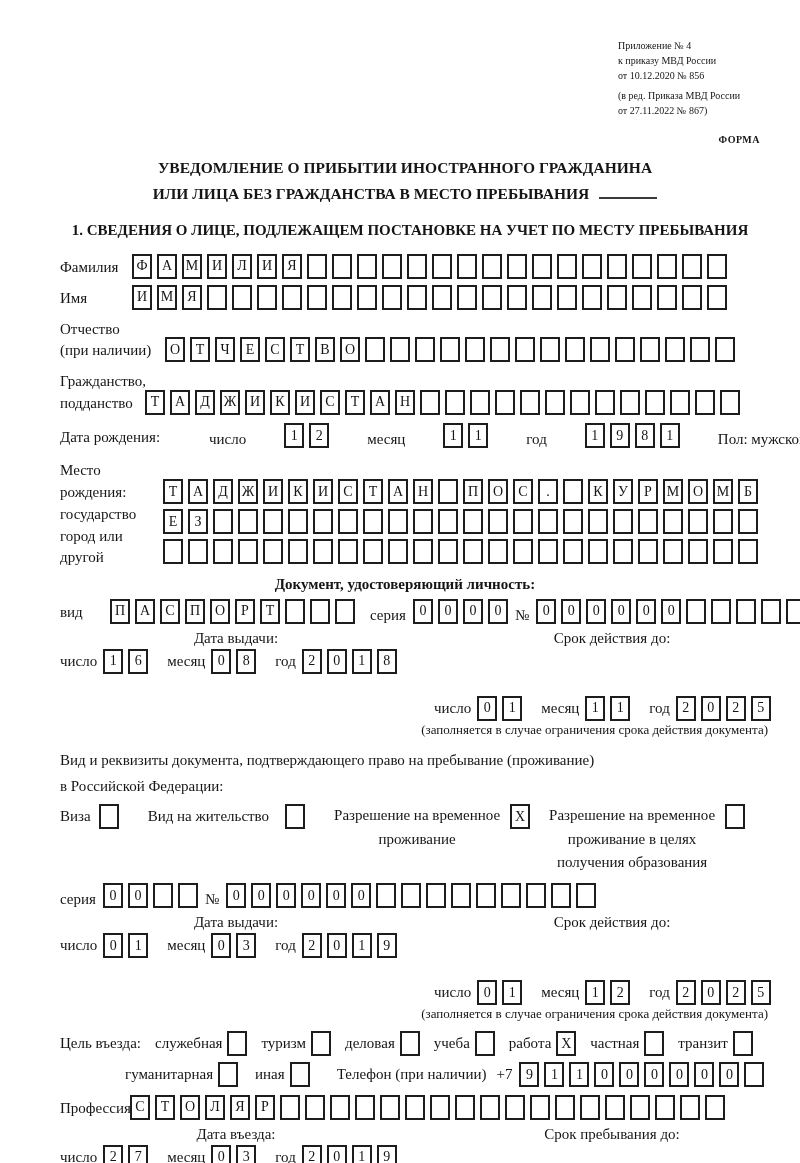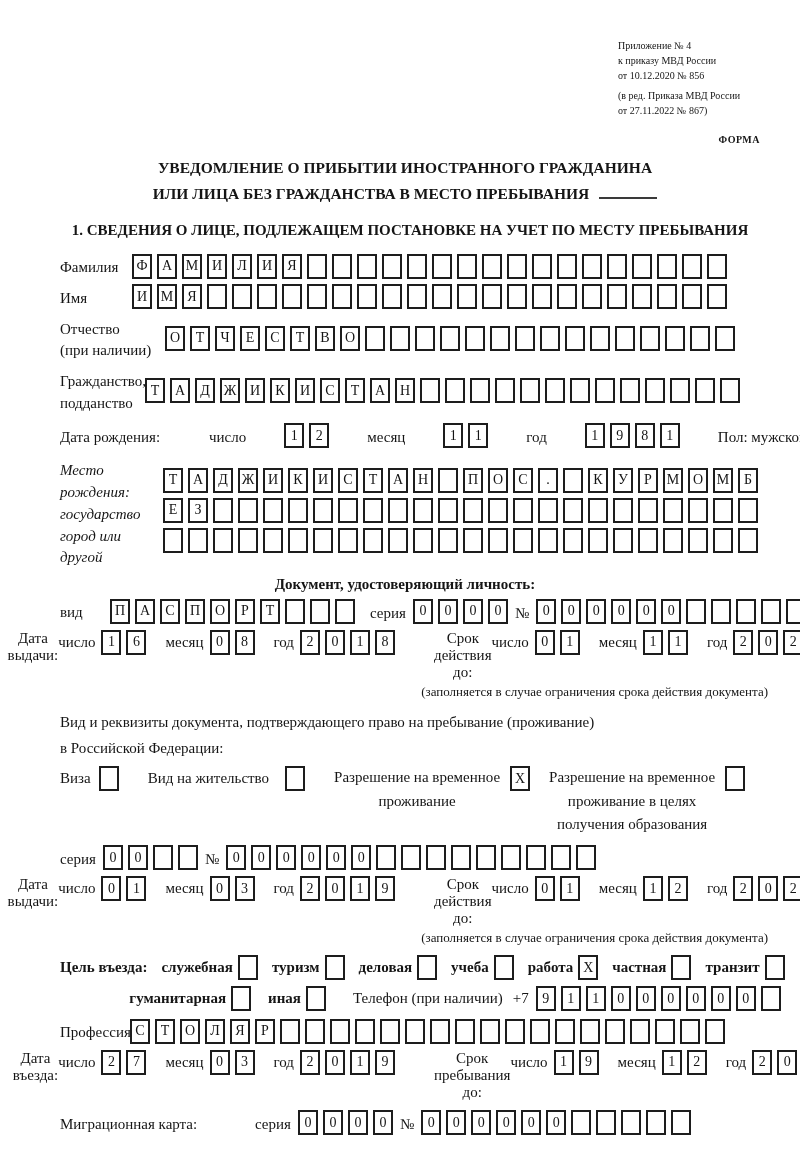"Фамилия" .row { align-items: center -> flex-end }
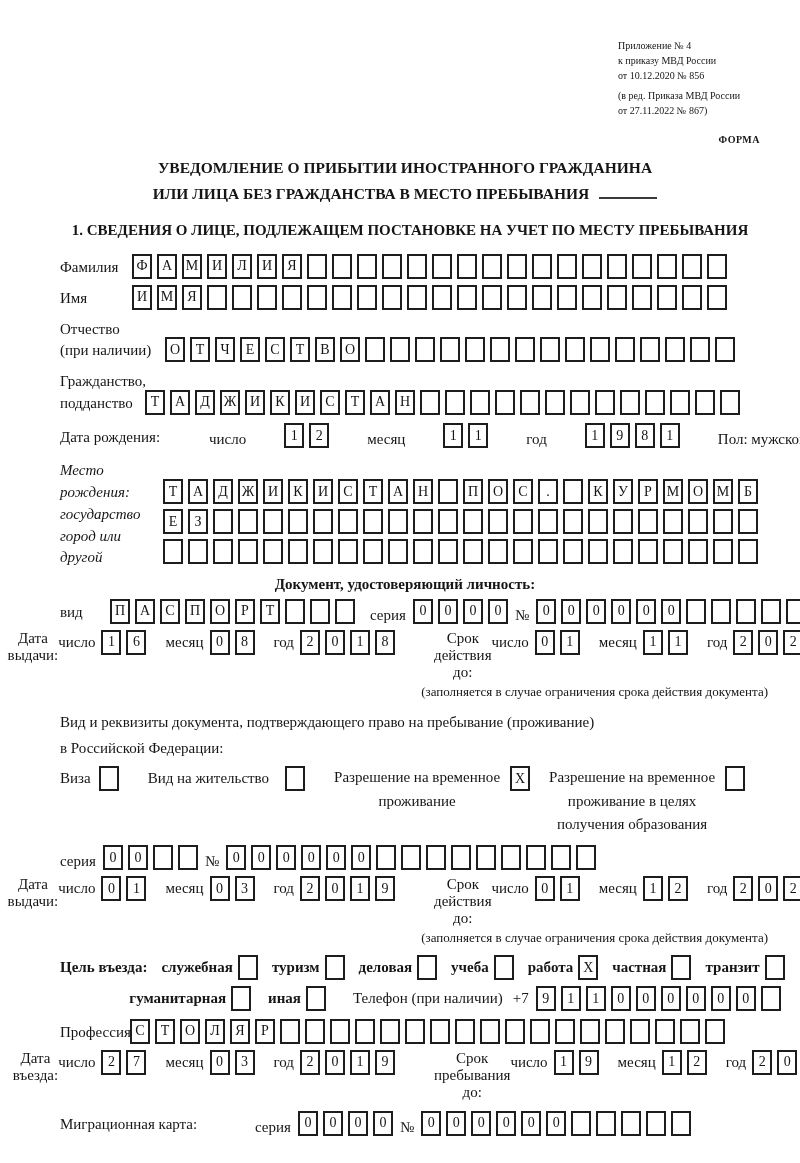"Место рождения:" .w103 { font-style: italic -> none }
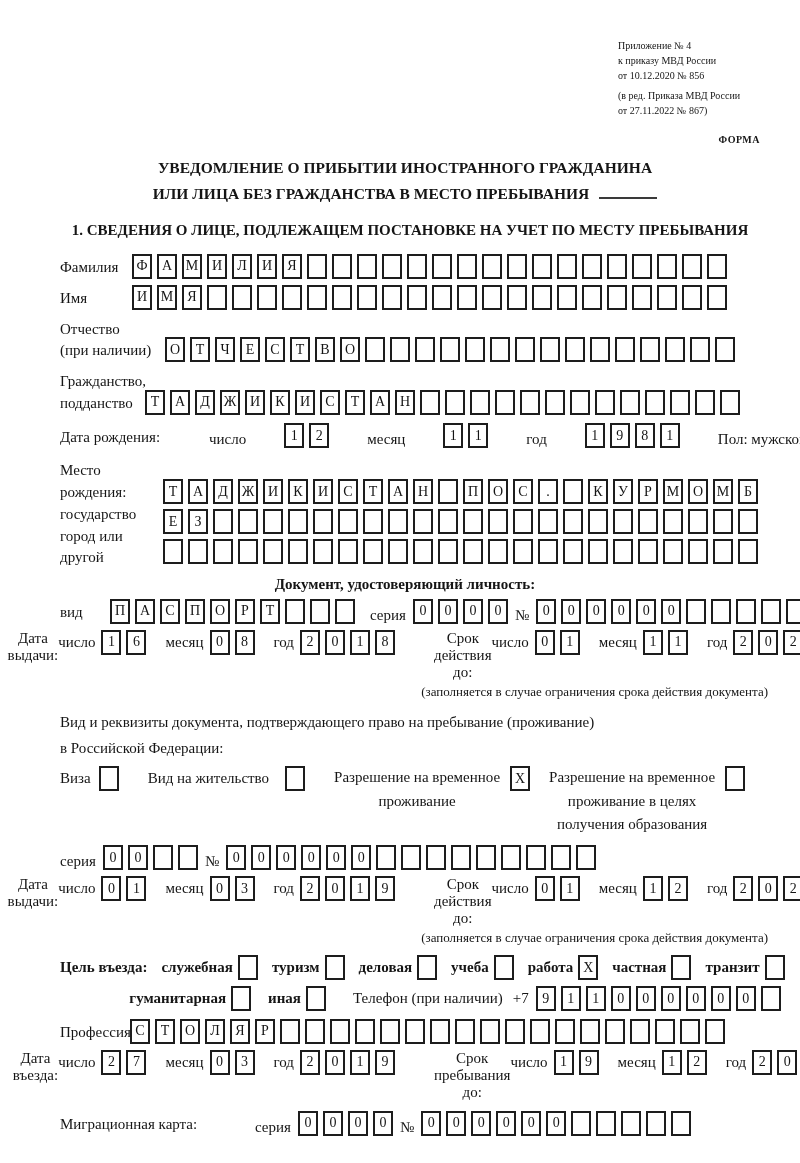"Дата выдачи:" .date-col { flex-direction: row -> column; justify-content: flex-end -> none }
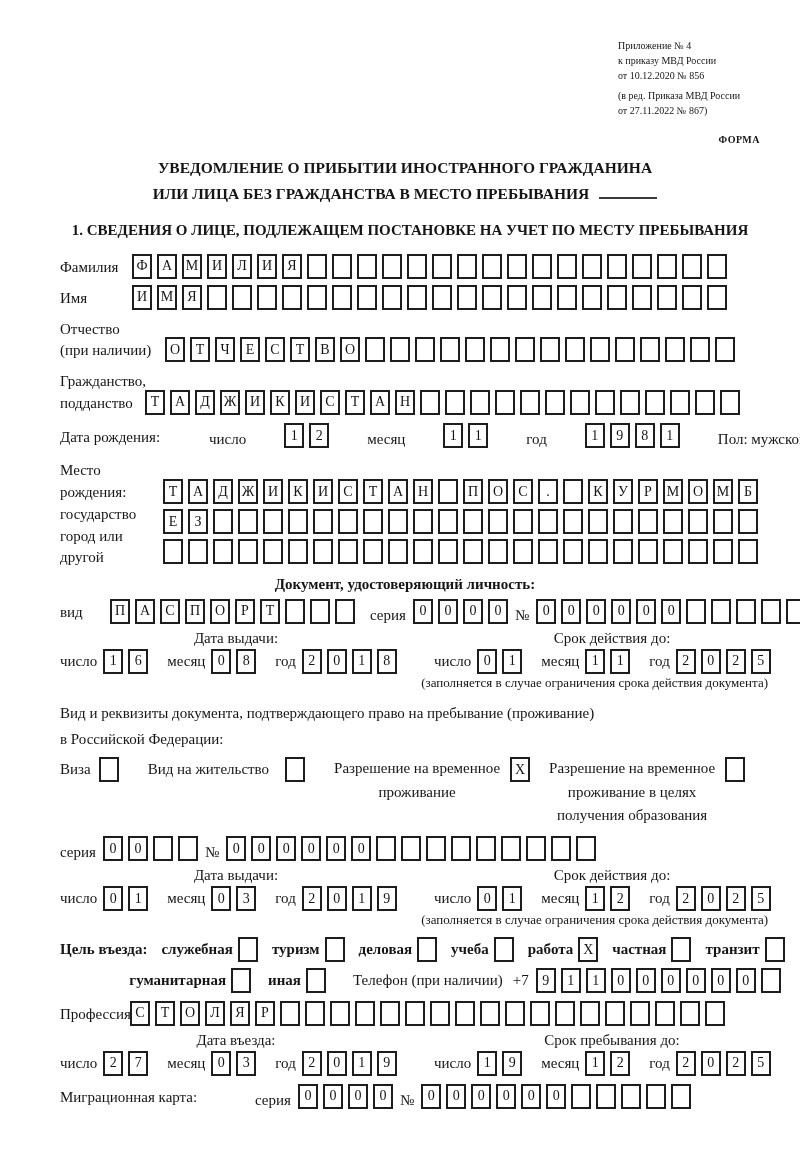"Срок действия до:" .date-col.right { gap: none -> 47px }
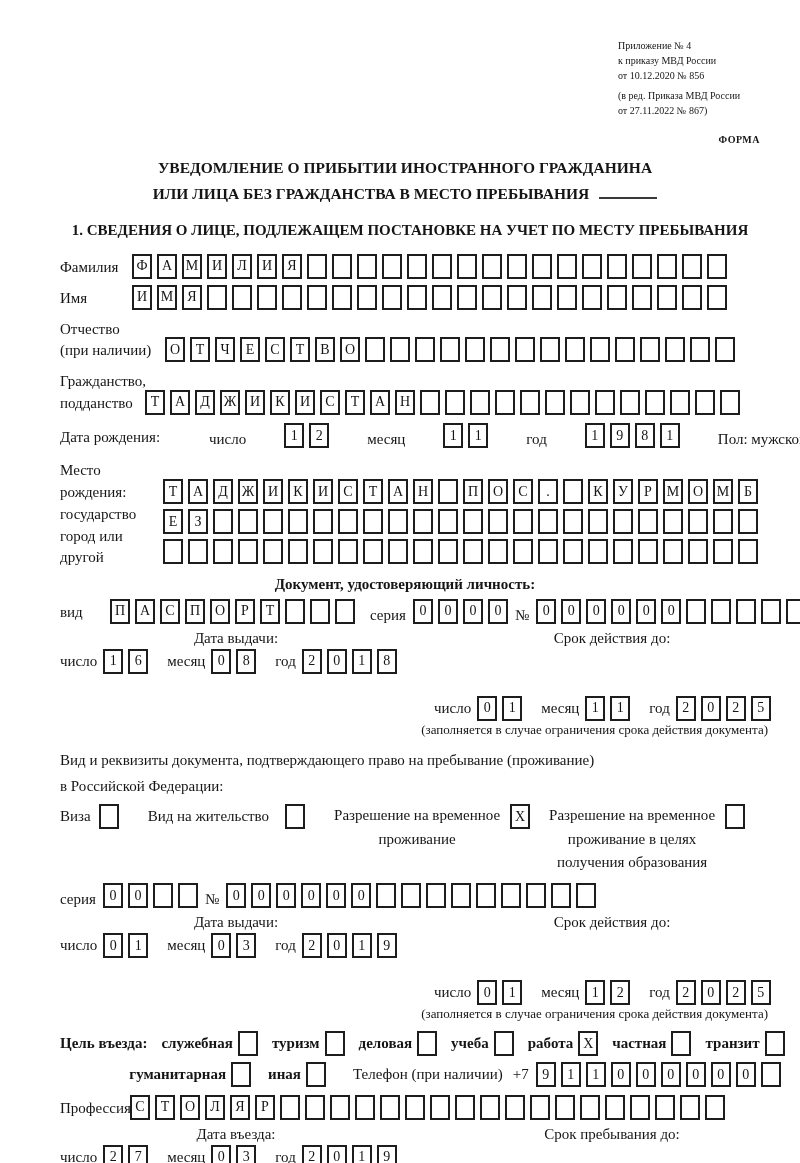"Цель въезда:" .purpose-row .opt-lbl { font-weight: bold -> none }
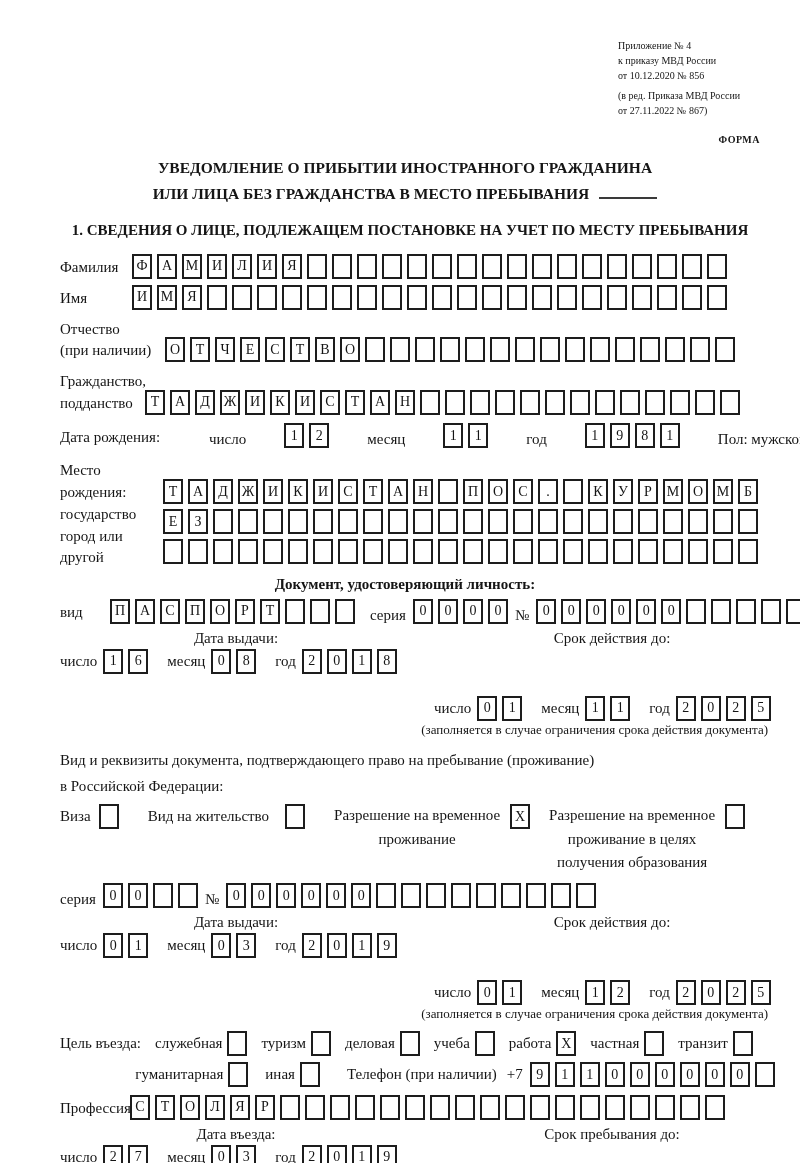"гуманитарная" div.purpose-row { justify-content: center -> none }
